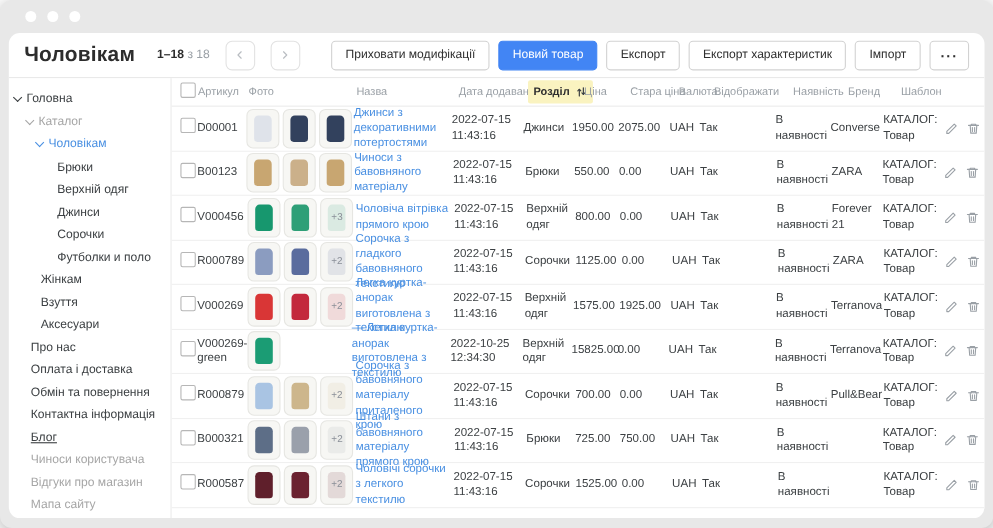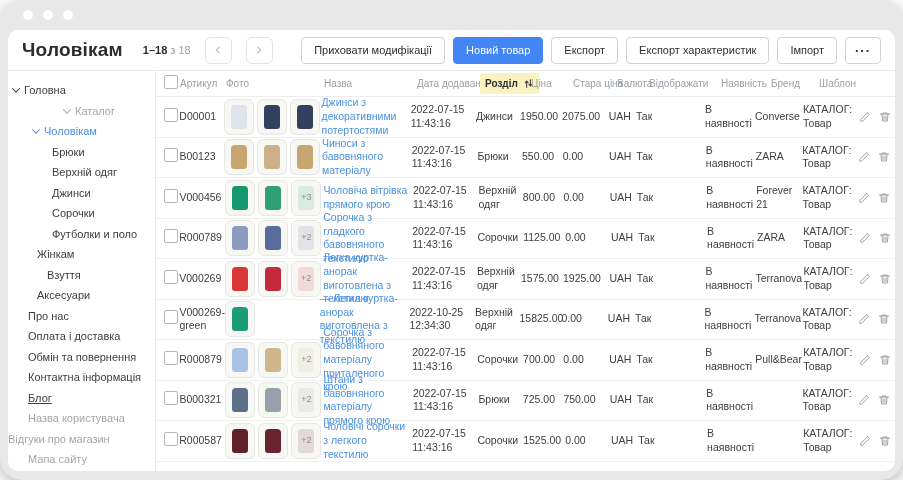"Чоловікам" .window { border-radius: 22px -> 11px }
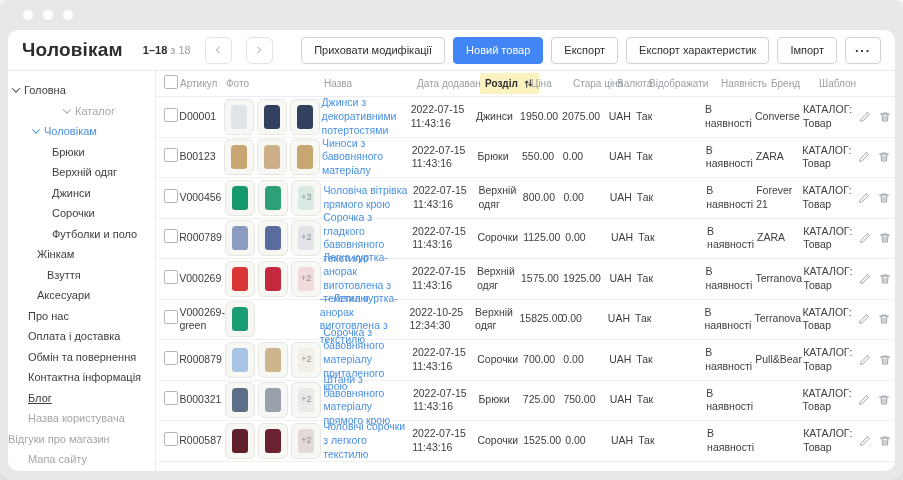"Каталог" div.side-item { justify-content: center -> none }
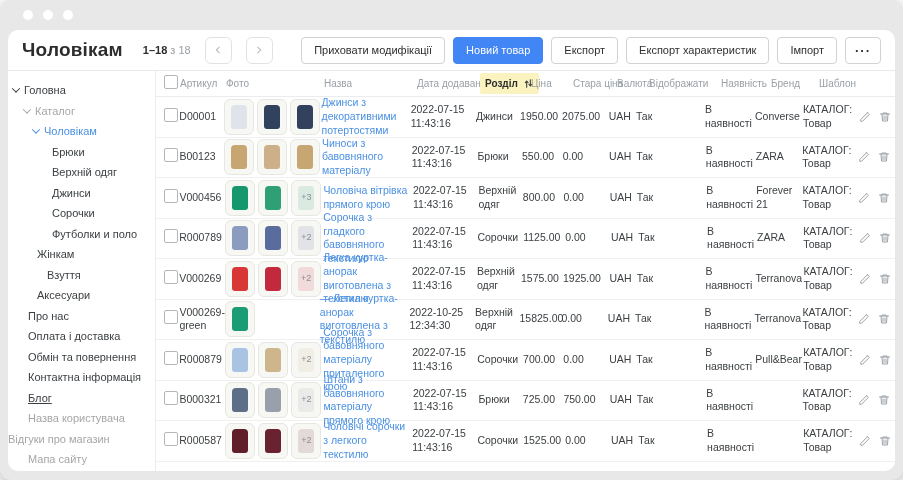"Взуття" div.side-item { padding-left: 39px -> 29px }
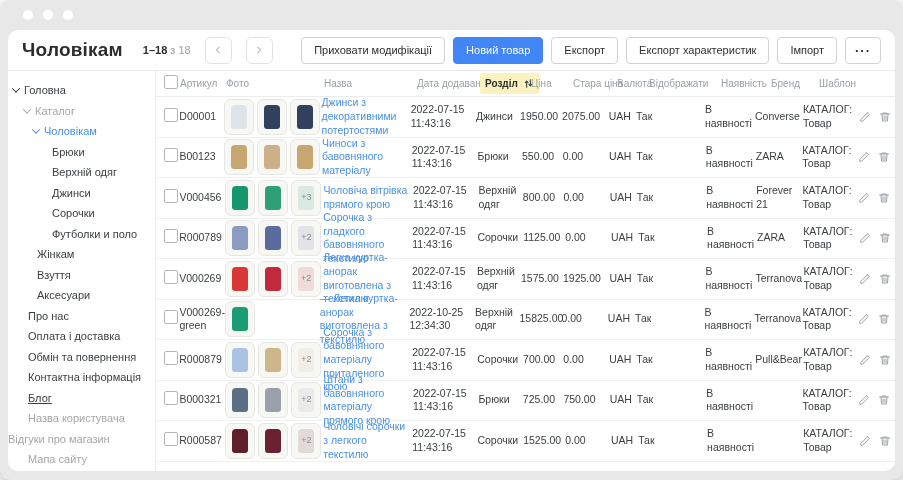"Назва користувача" span { text: Назва -> Чиноси }
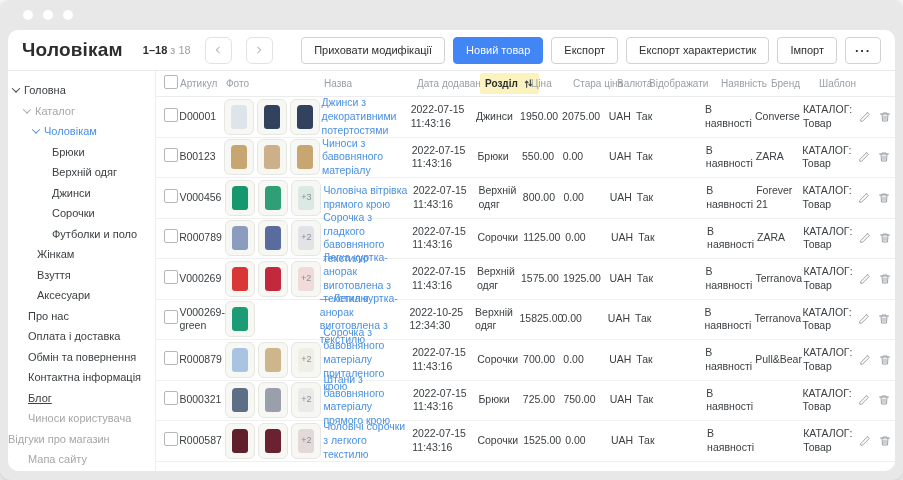"Відгуки про магазин" div.side-item { padding-left: none -> 20px }
